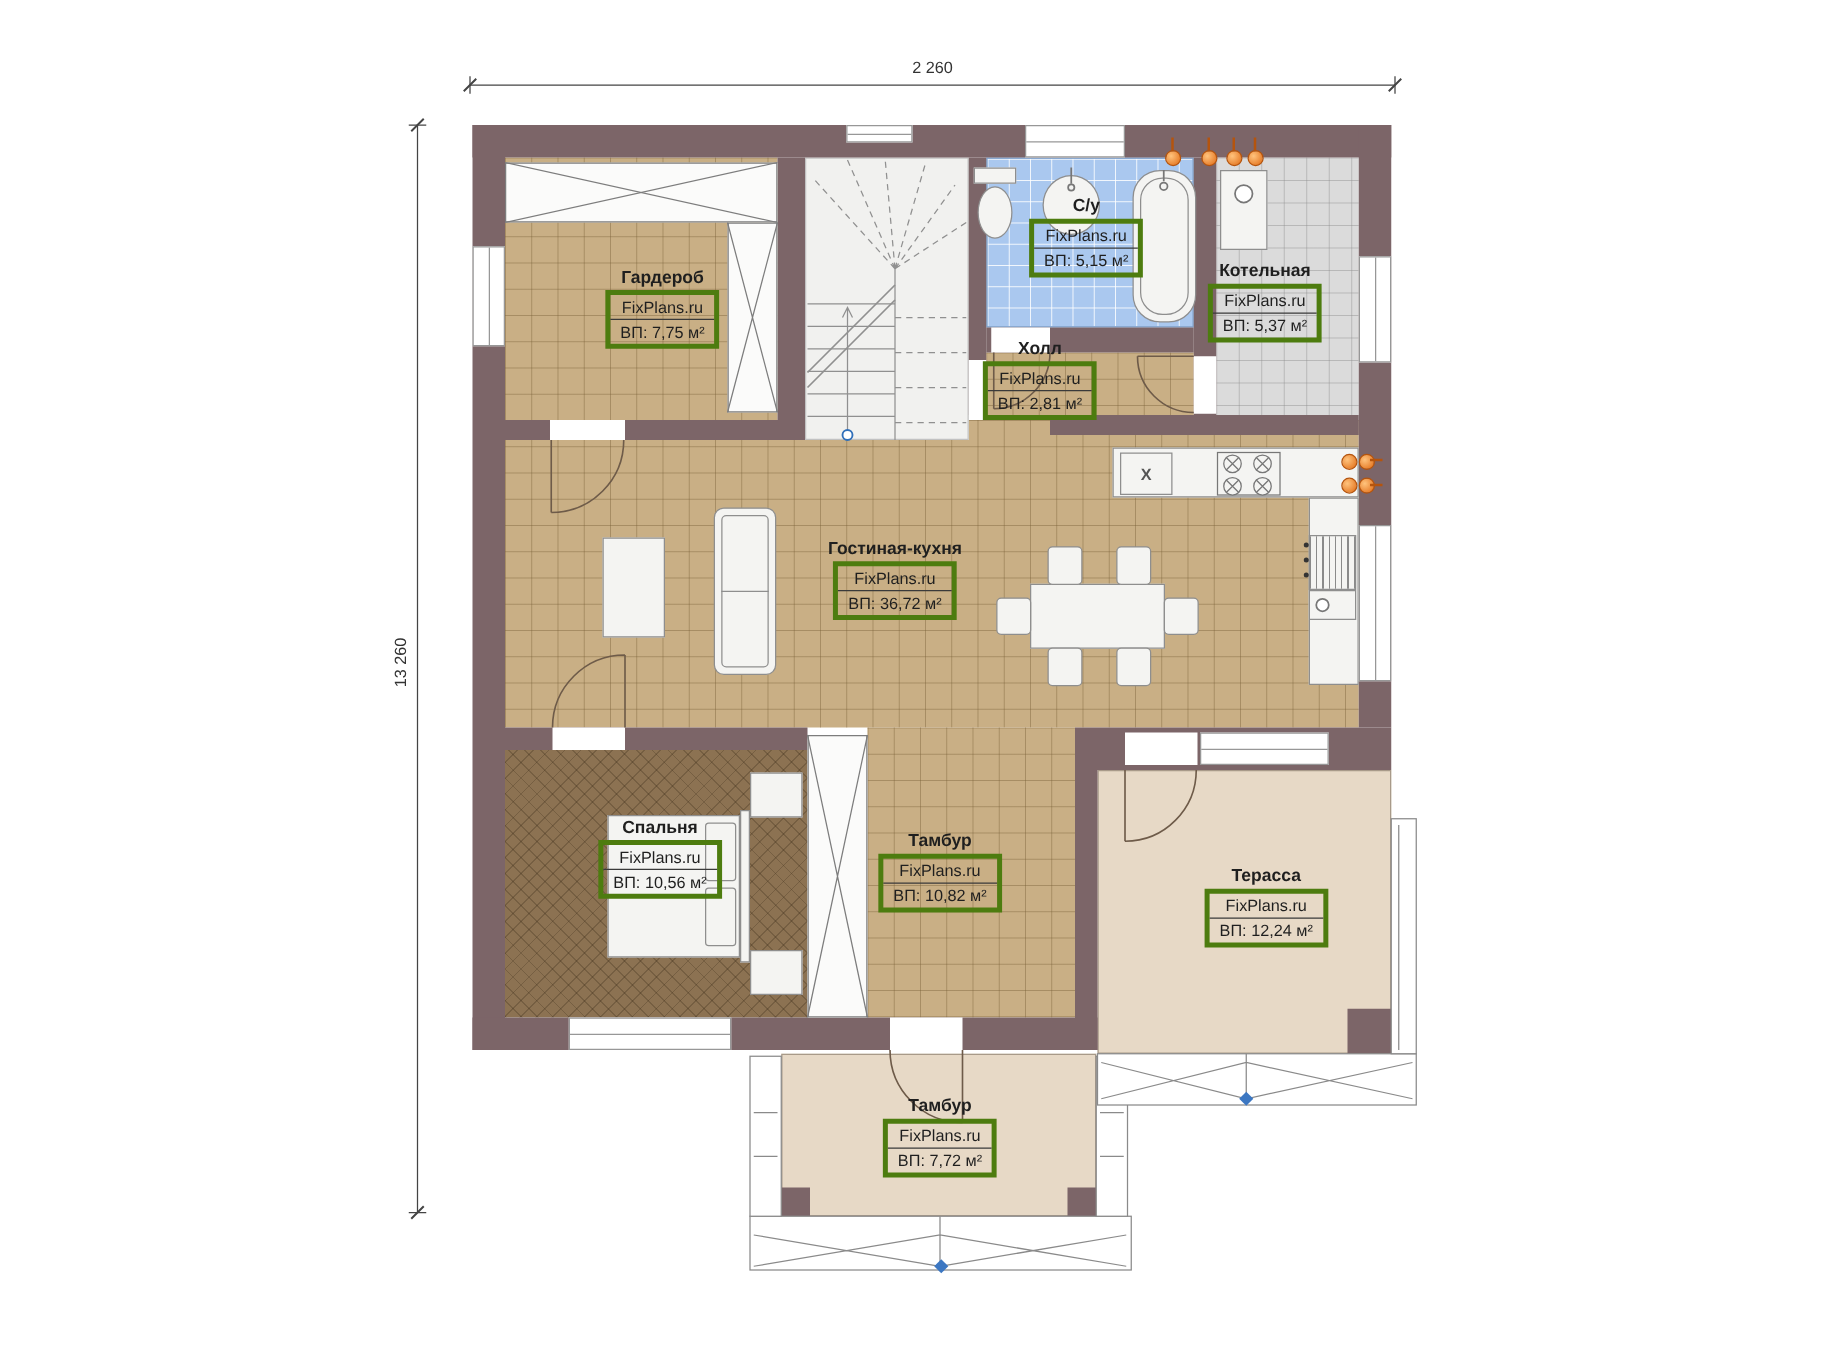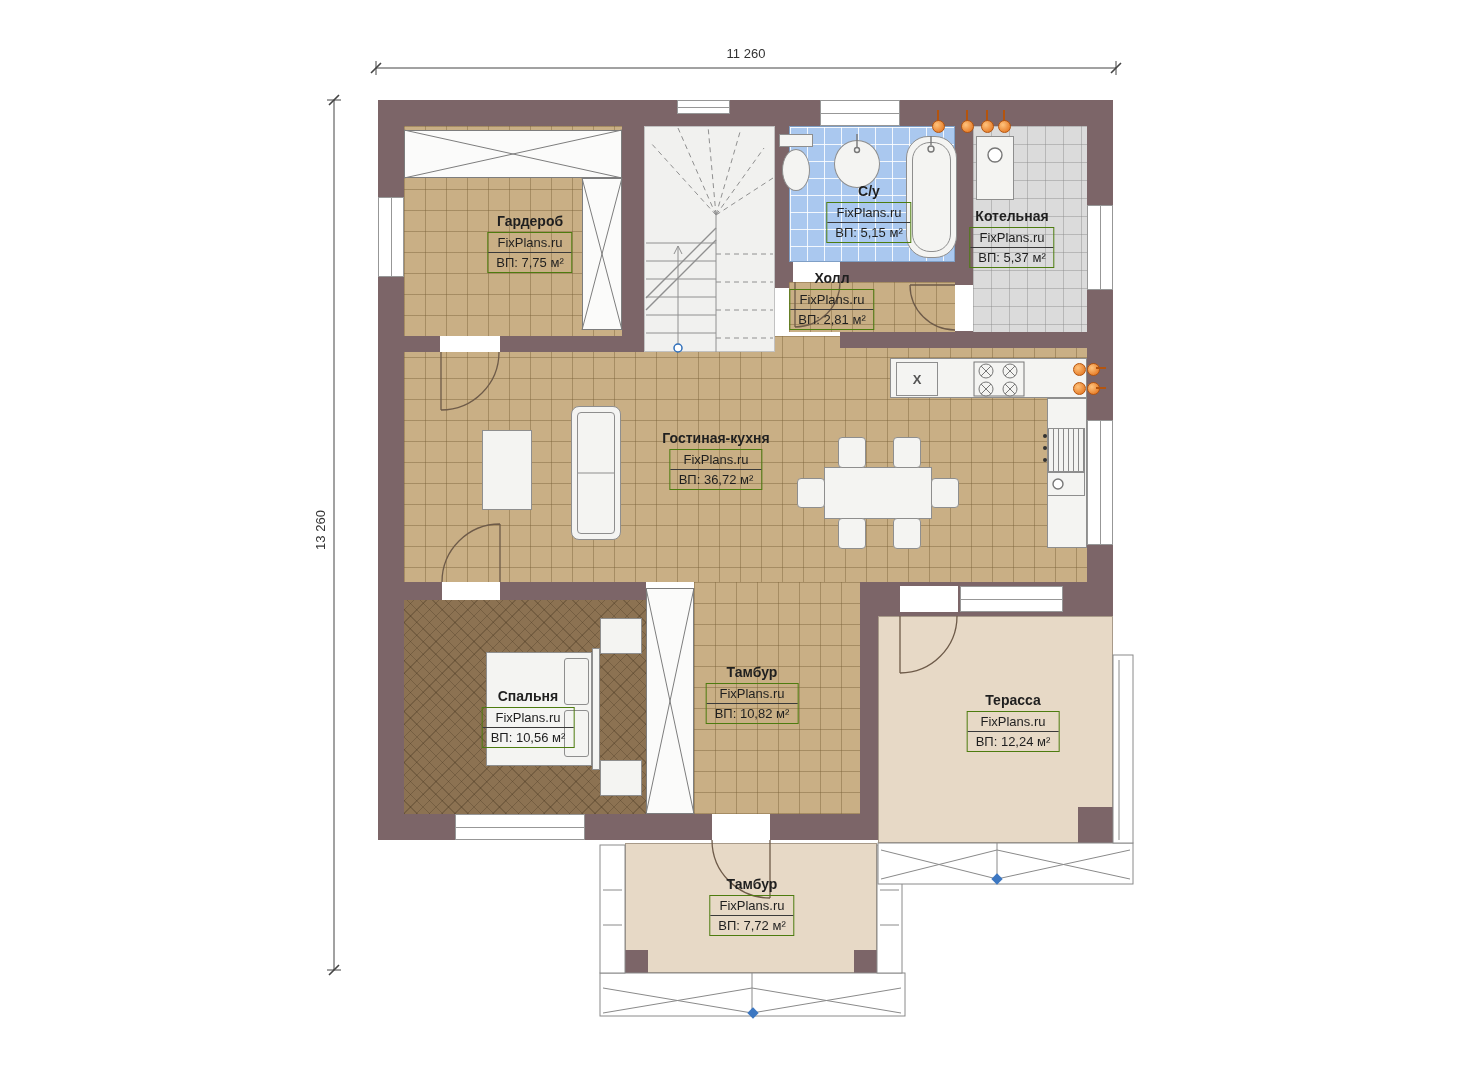"11 260" div.dim-label { text: 11 260 -> 2 260 }
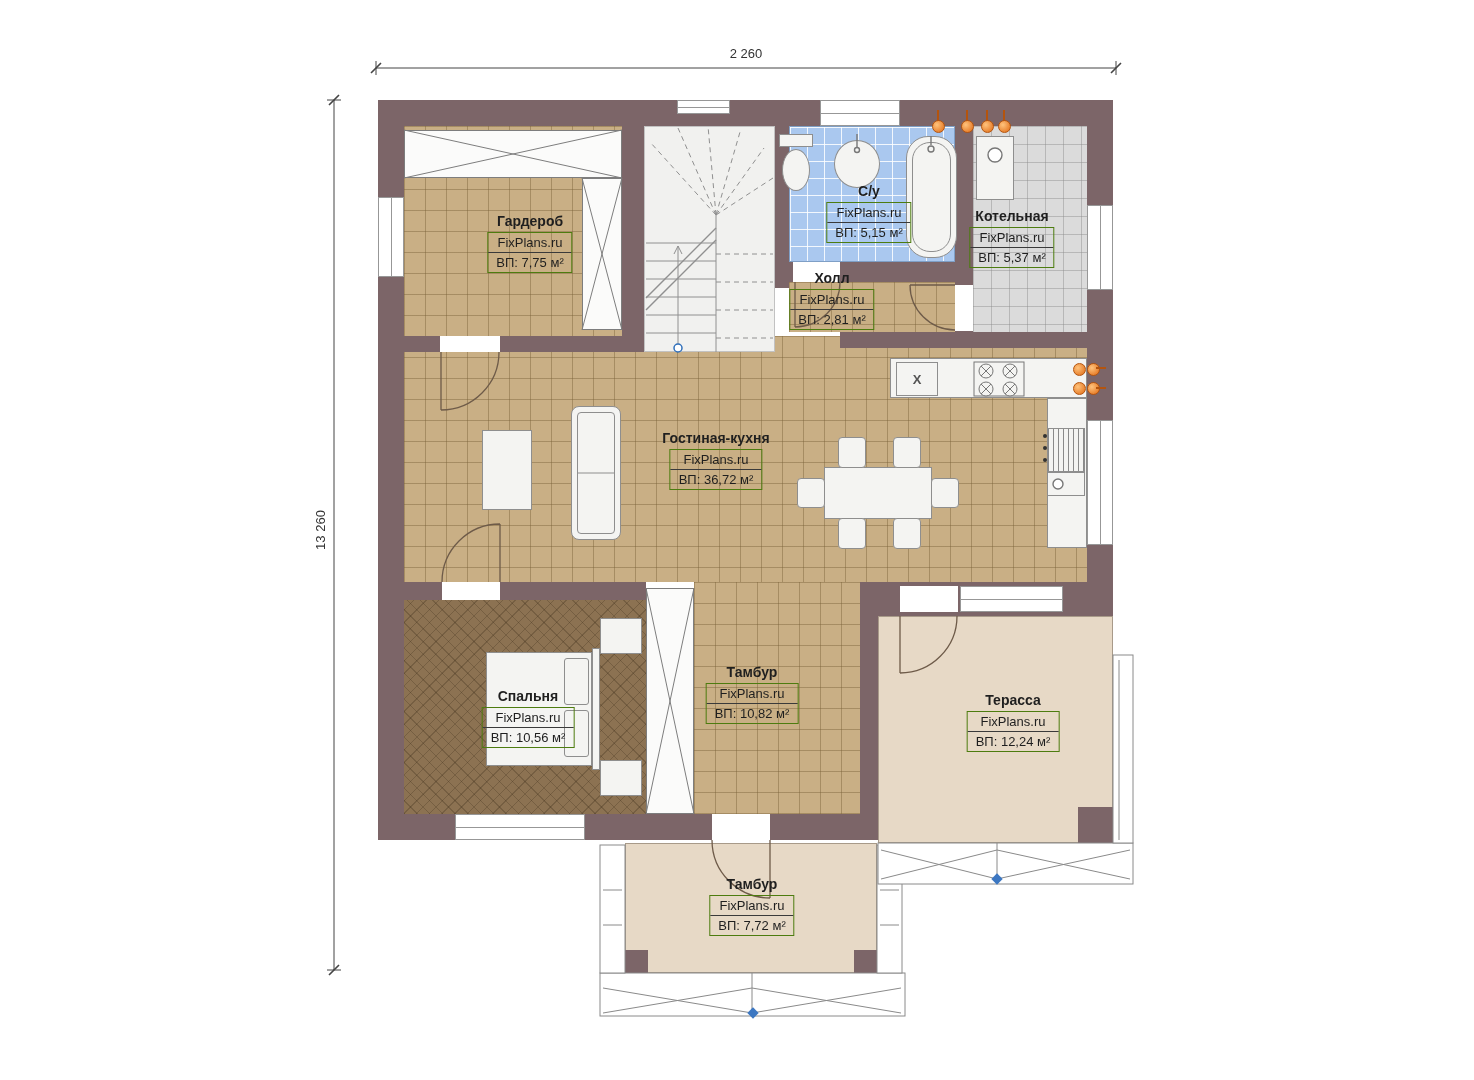"С/у" div.room-label { top: 183px -> 156px }
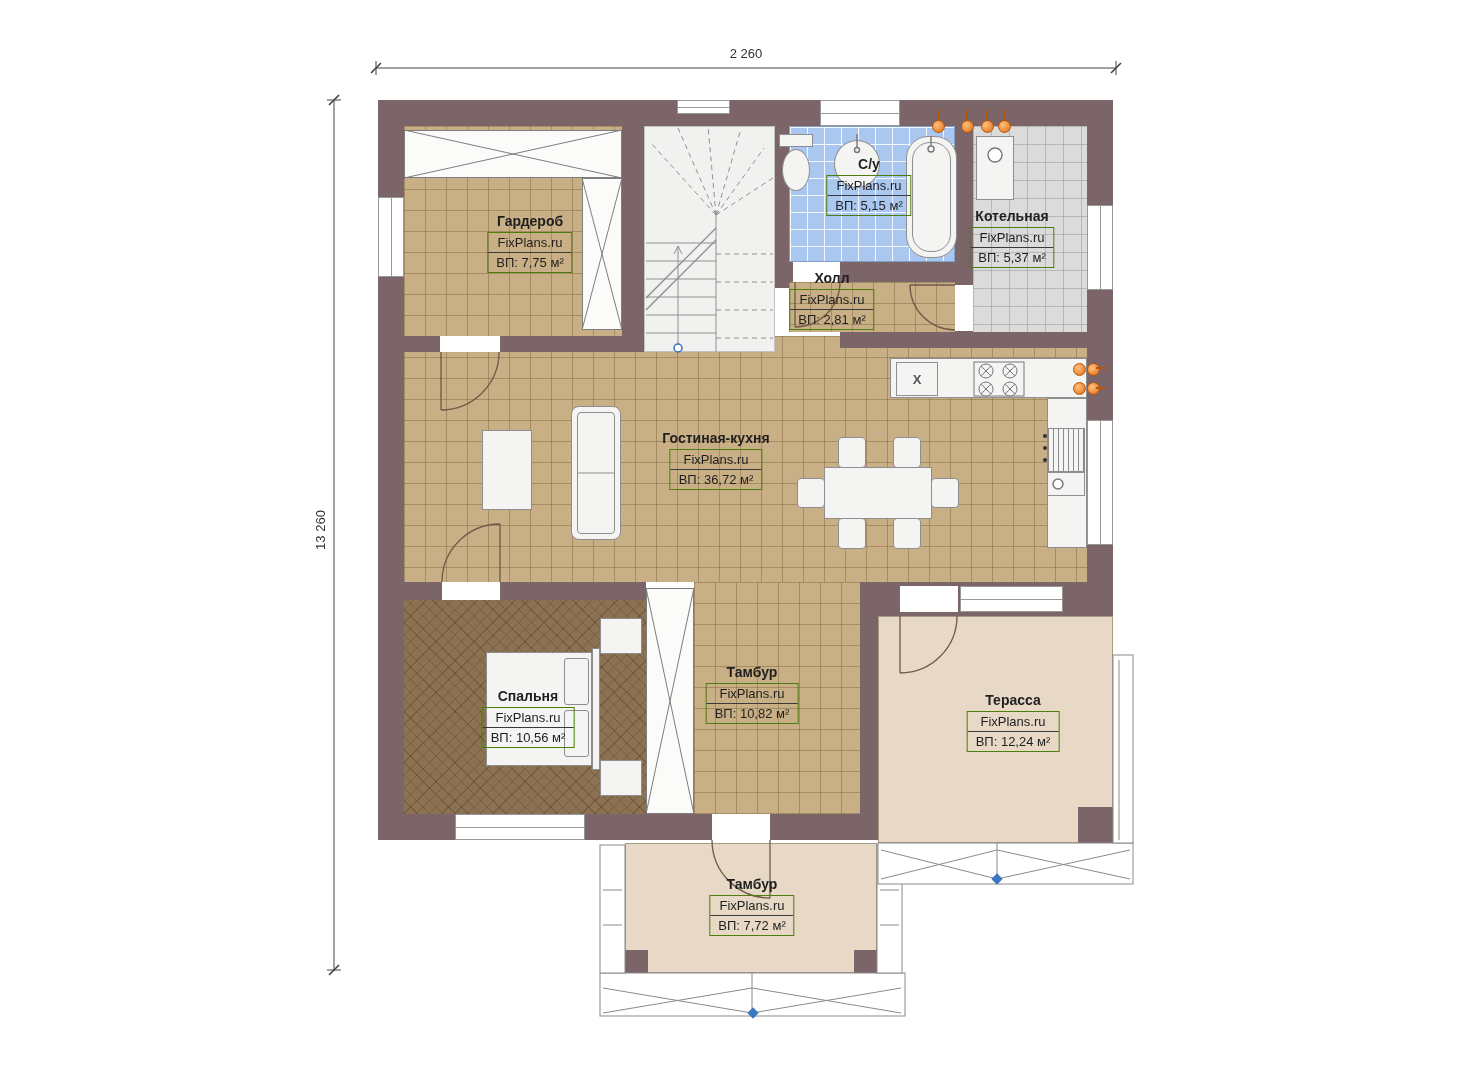"FixPlans.ru" .label-box { border: 1px solid #4d7c0f -> 4px solid #4d7c0f }
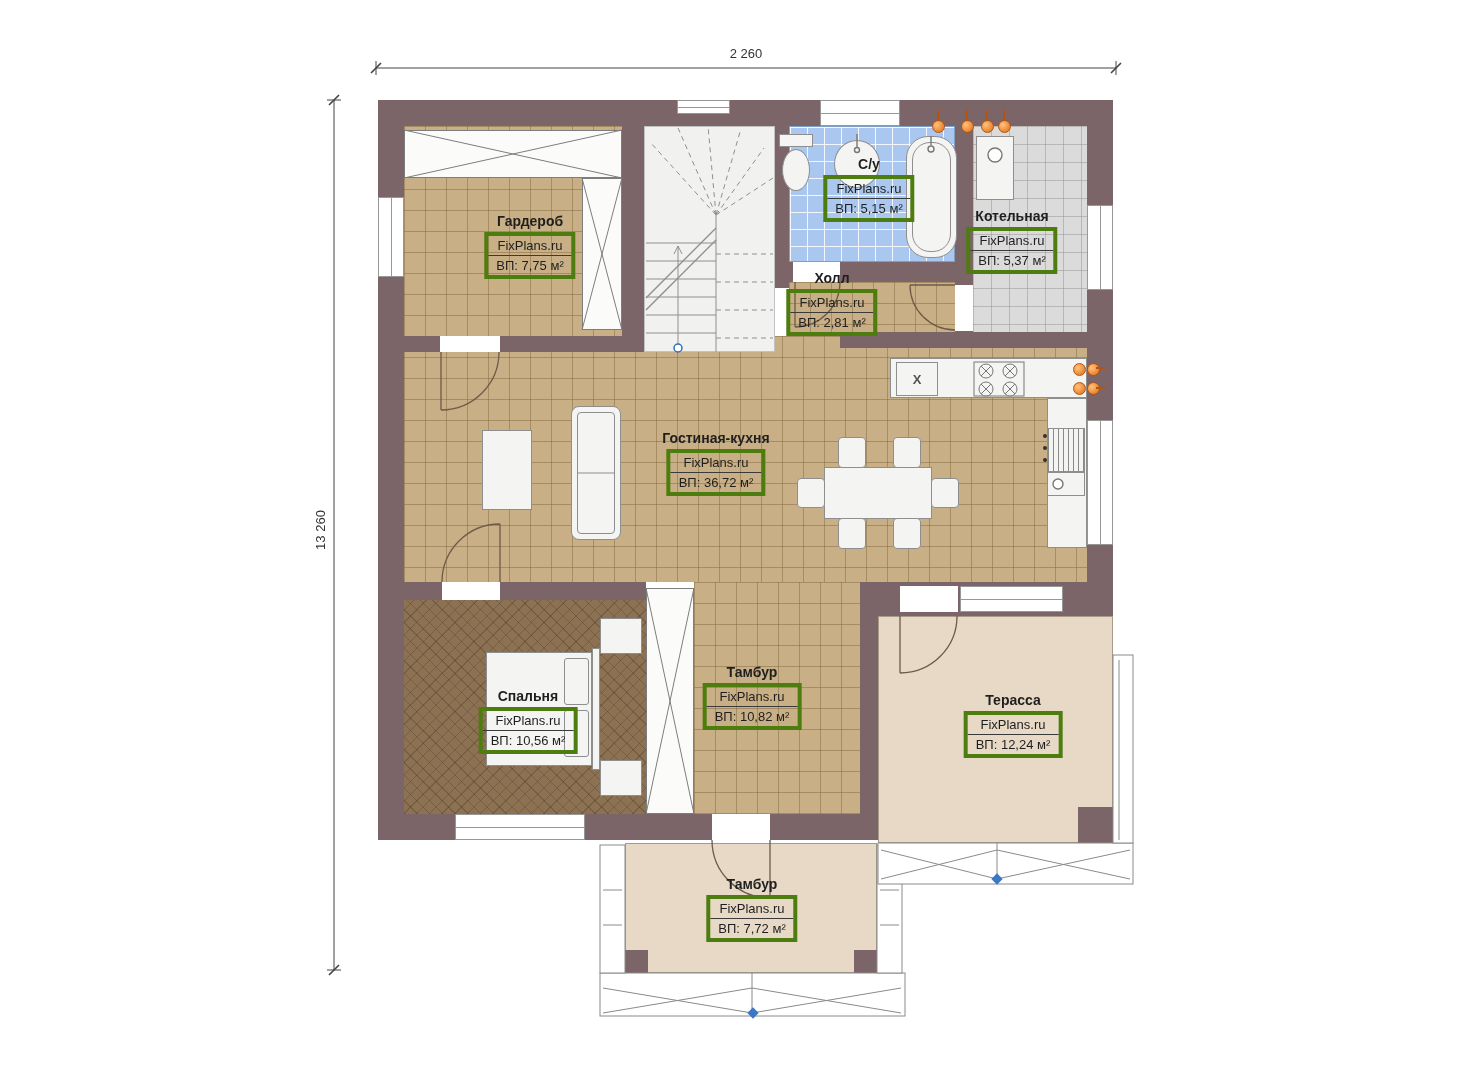"Спальня" div.room-label { top: 688px -> 653px }
